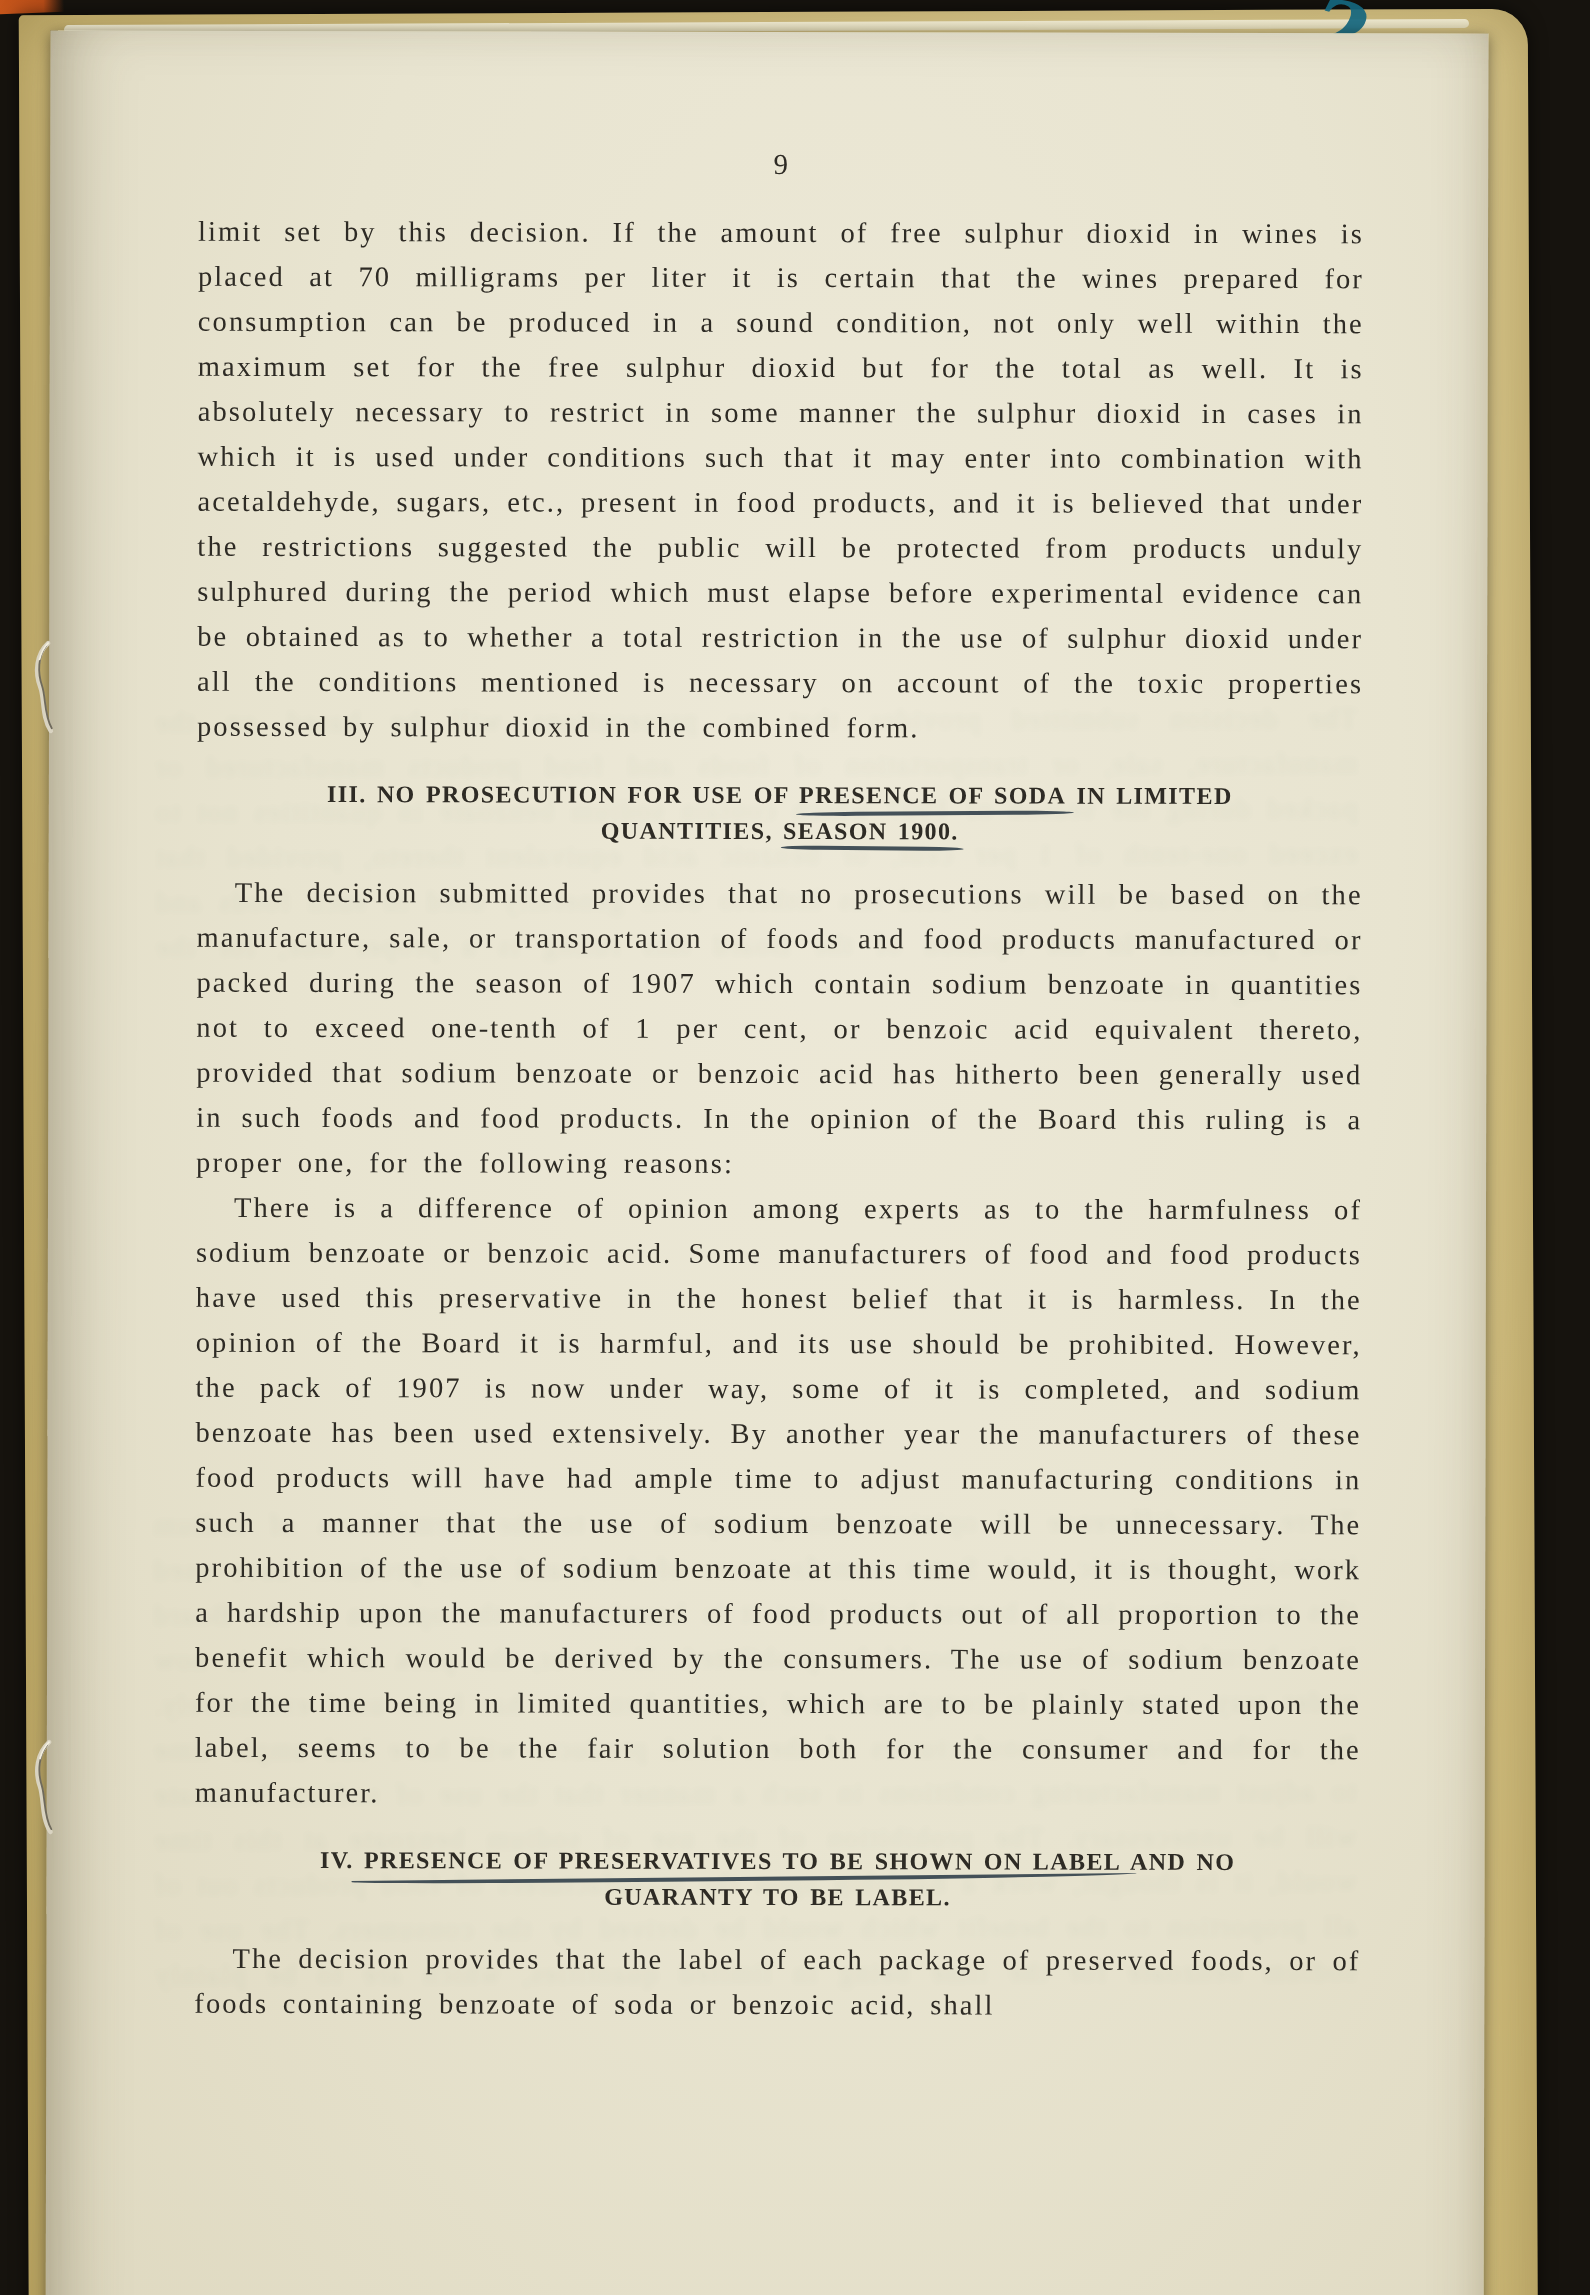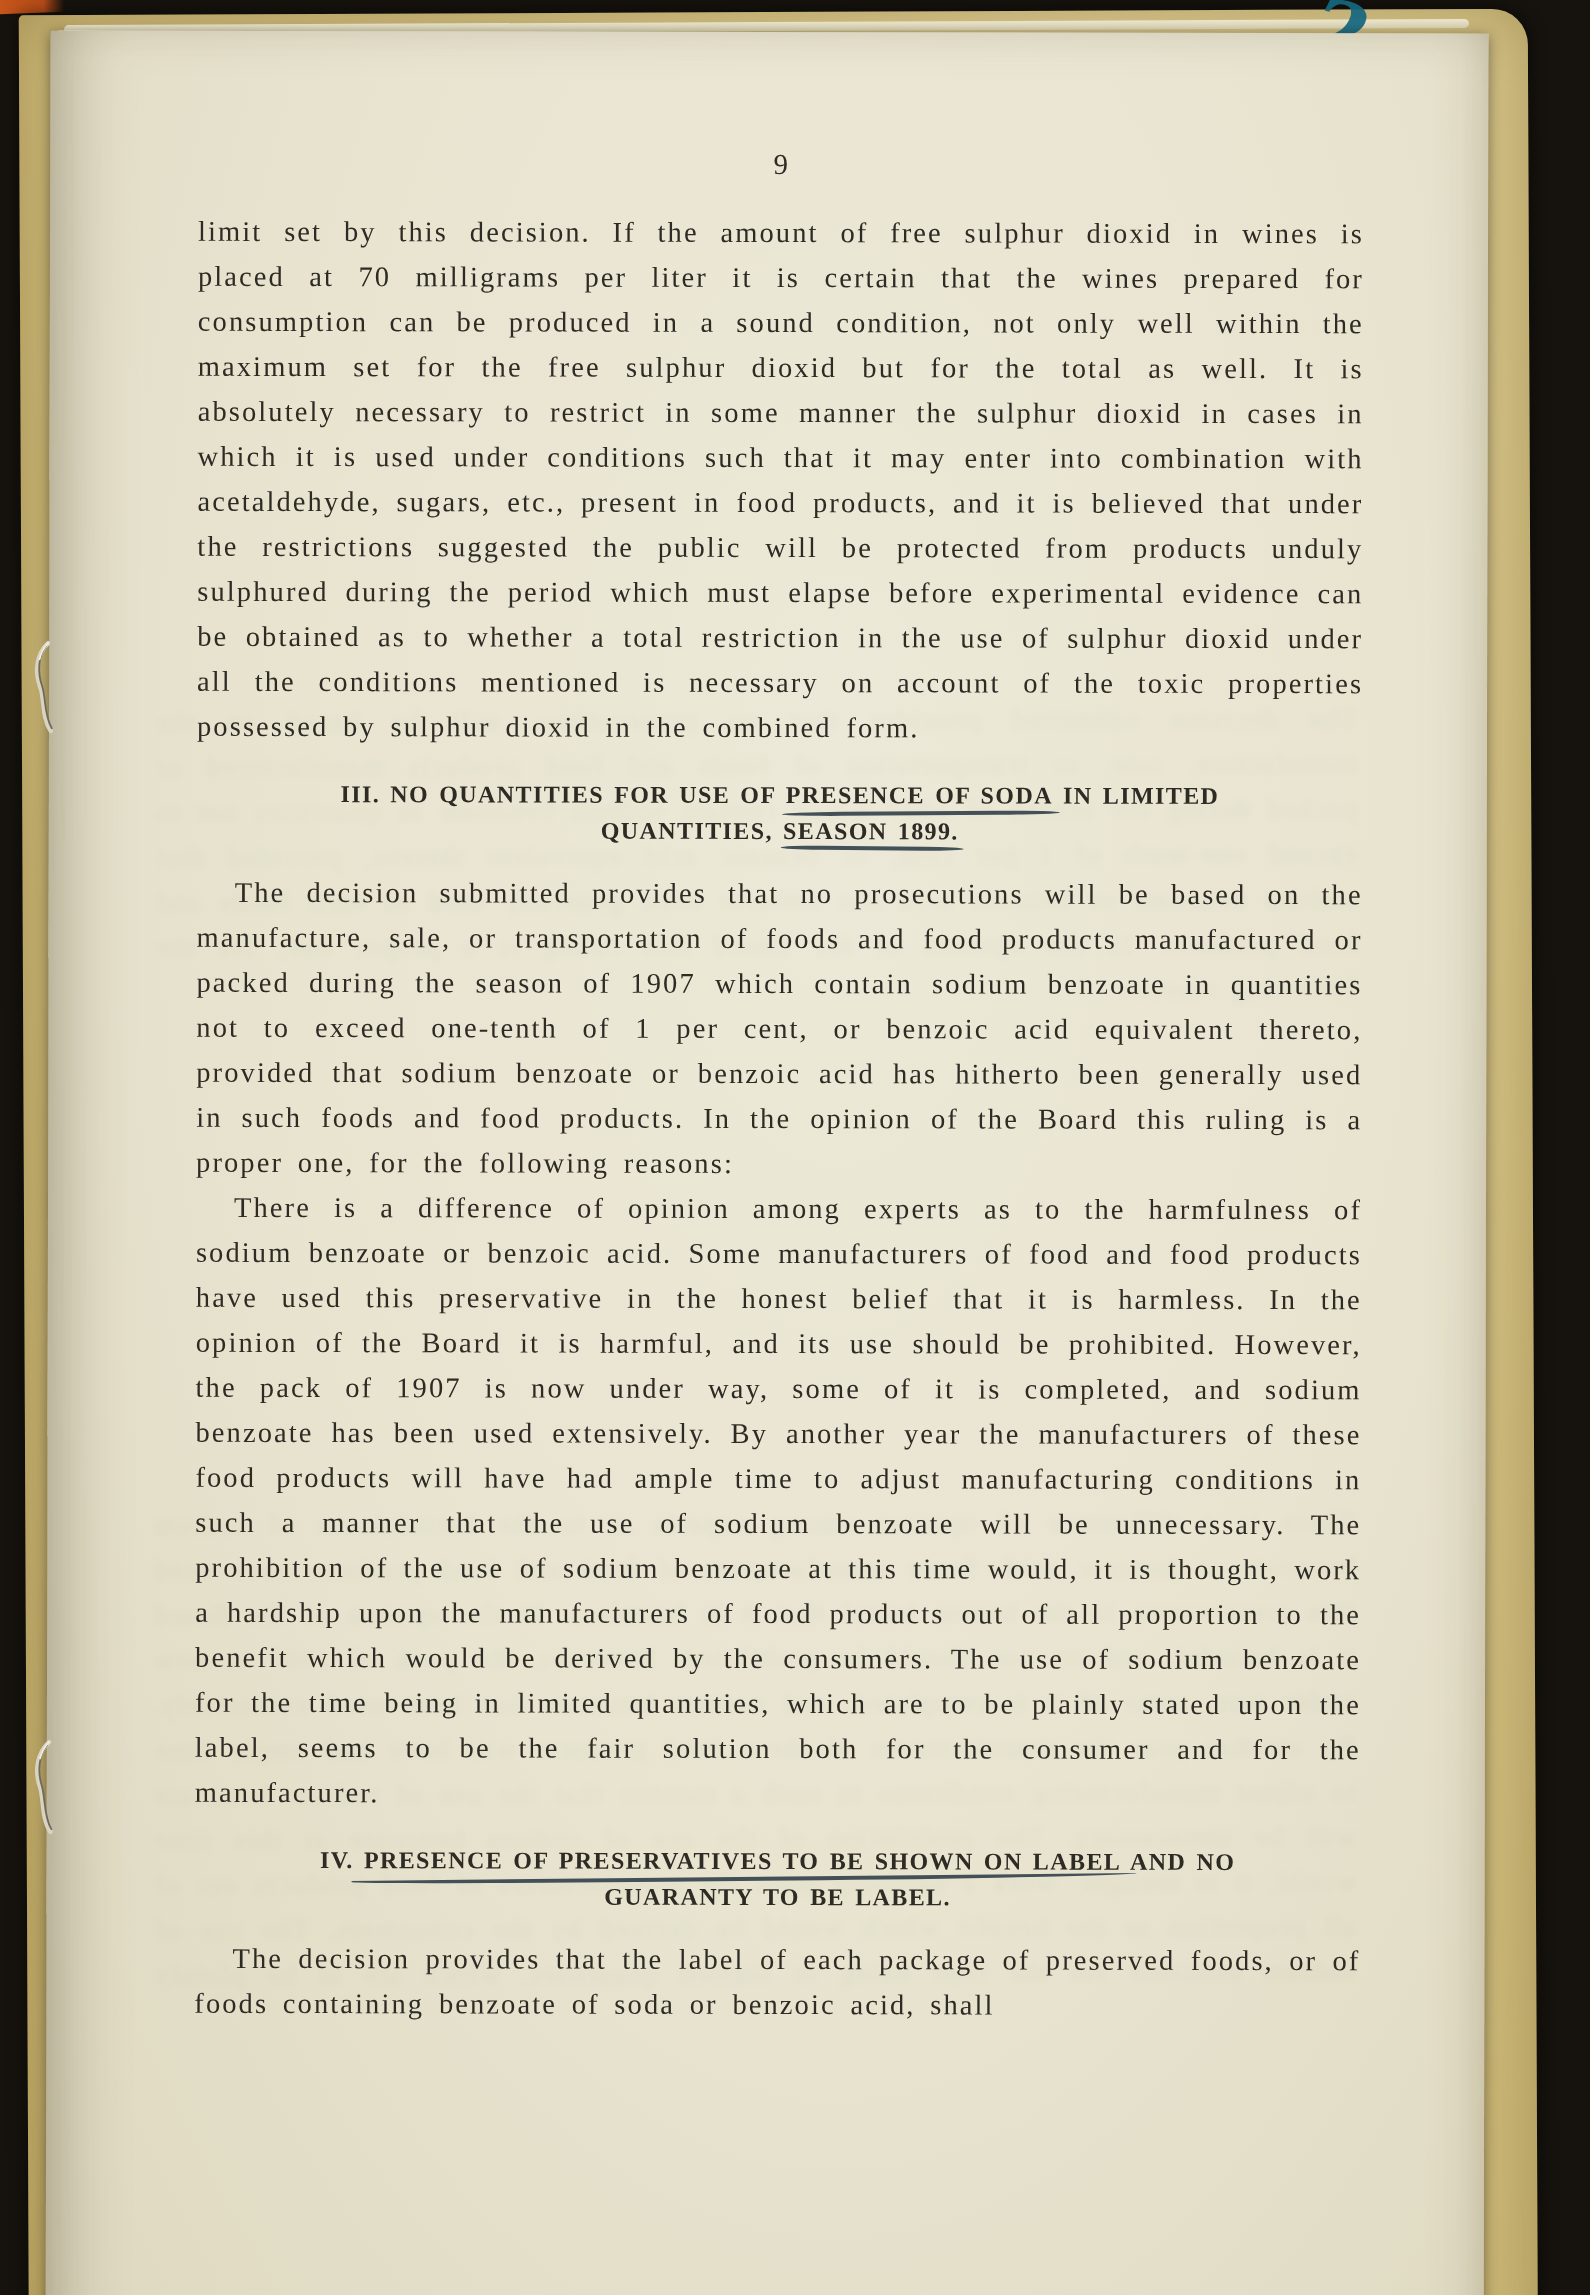"III. NO QUANTITIES FOR USE" span { text: QUANTITIES -> PROSECUTION }
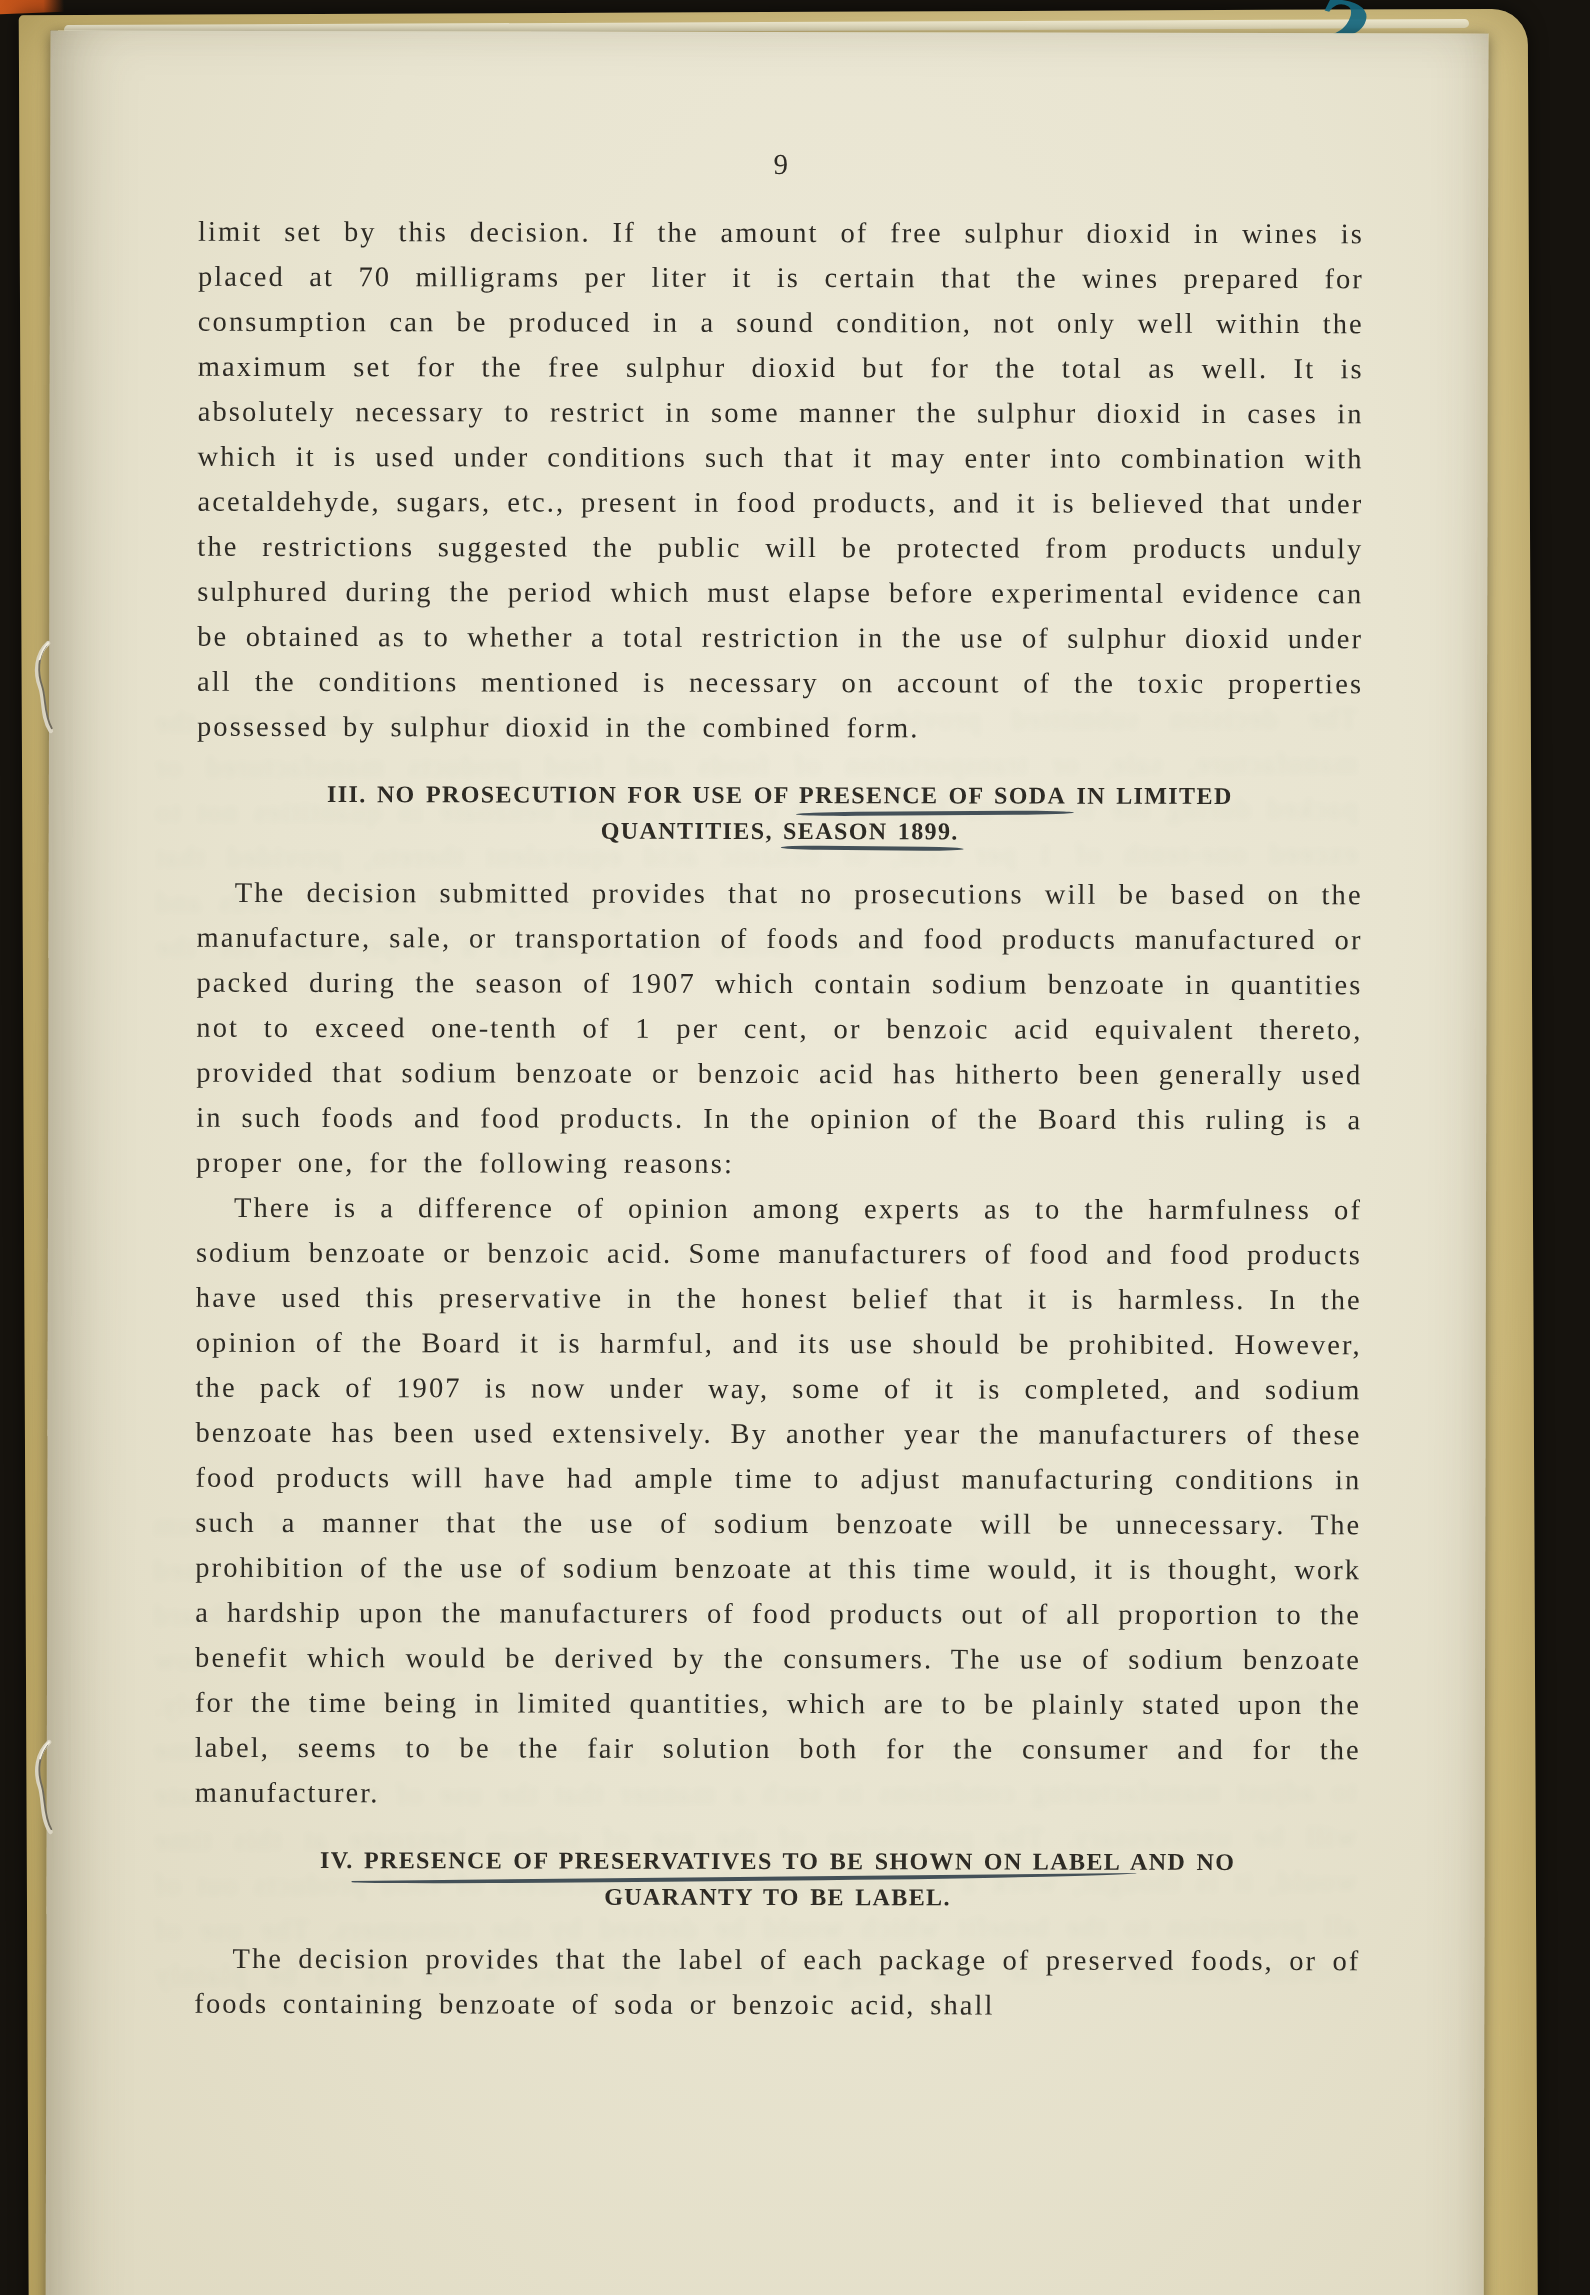"SEASON 1899." span.u { text: 1899 -> 1900 }
